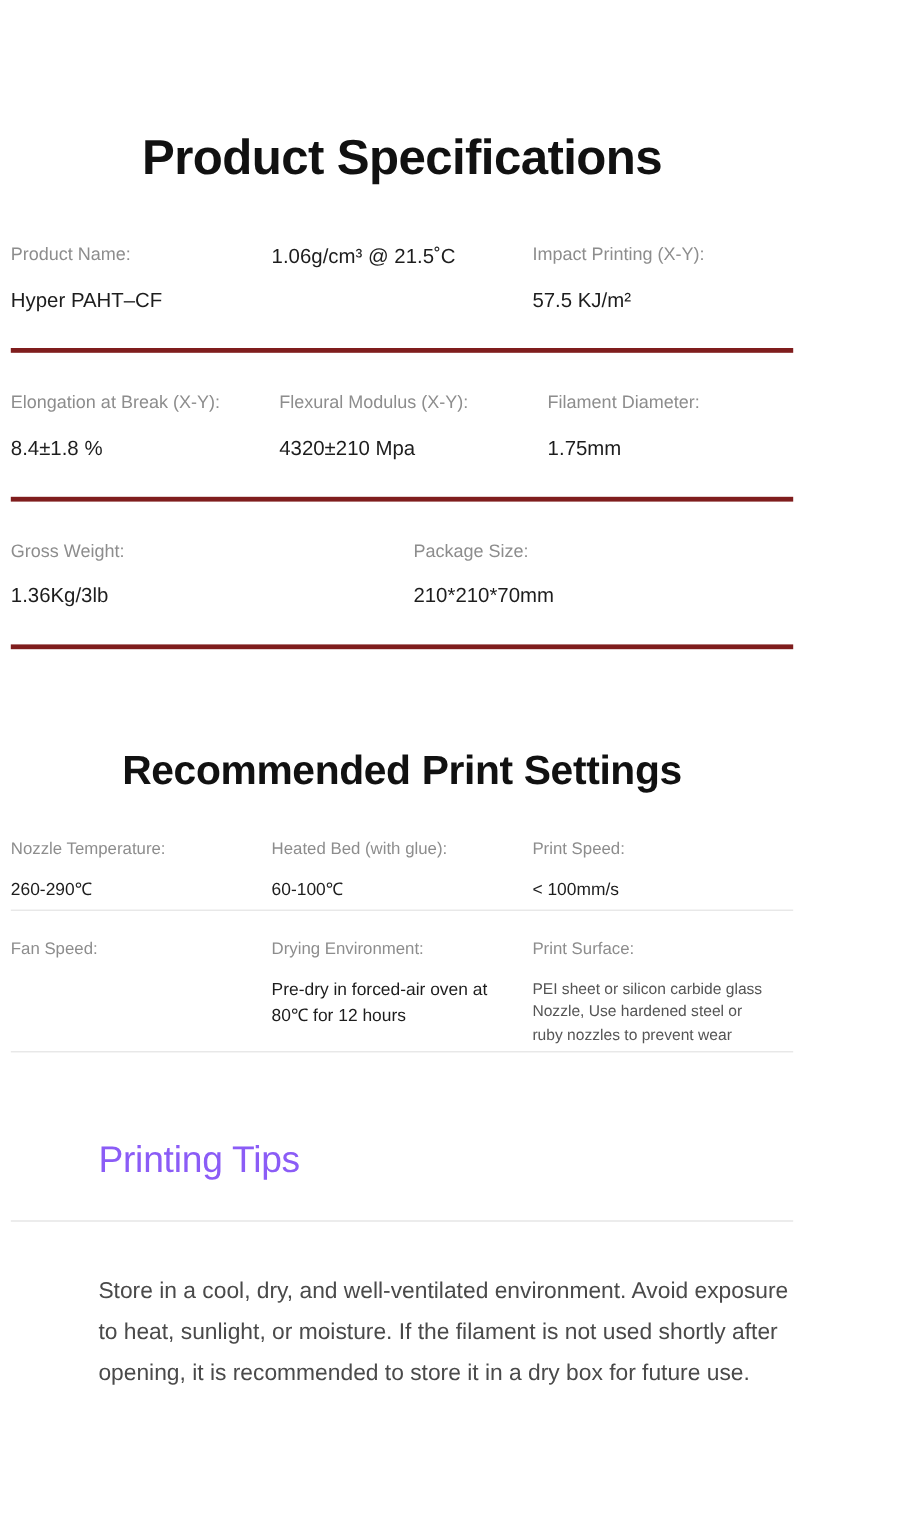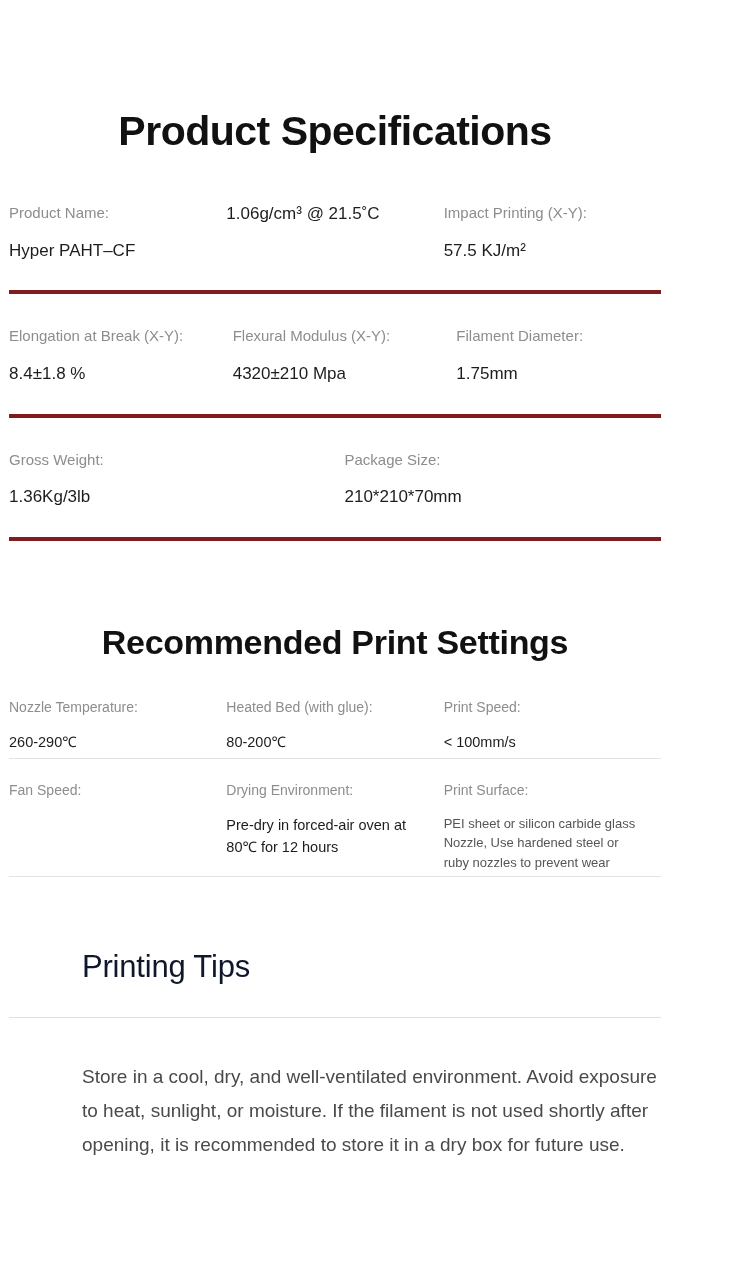"80-200℃" div.print-value { text: 80-200 -> 60-100 }
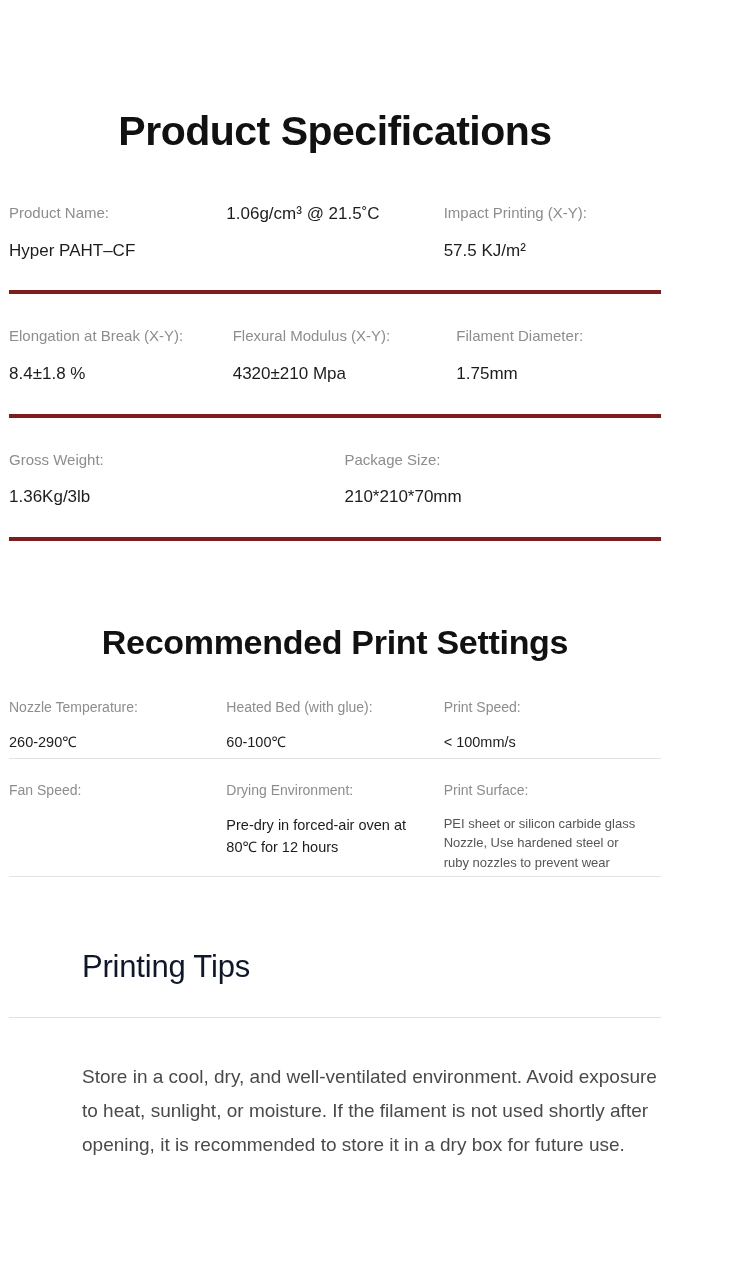"Printing Tips" .tips-title { color: #0f172a -> #8b5cf6 }
